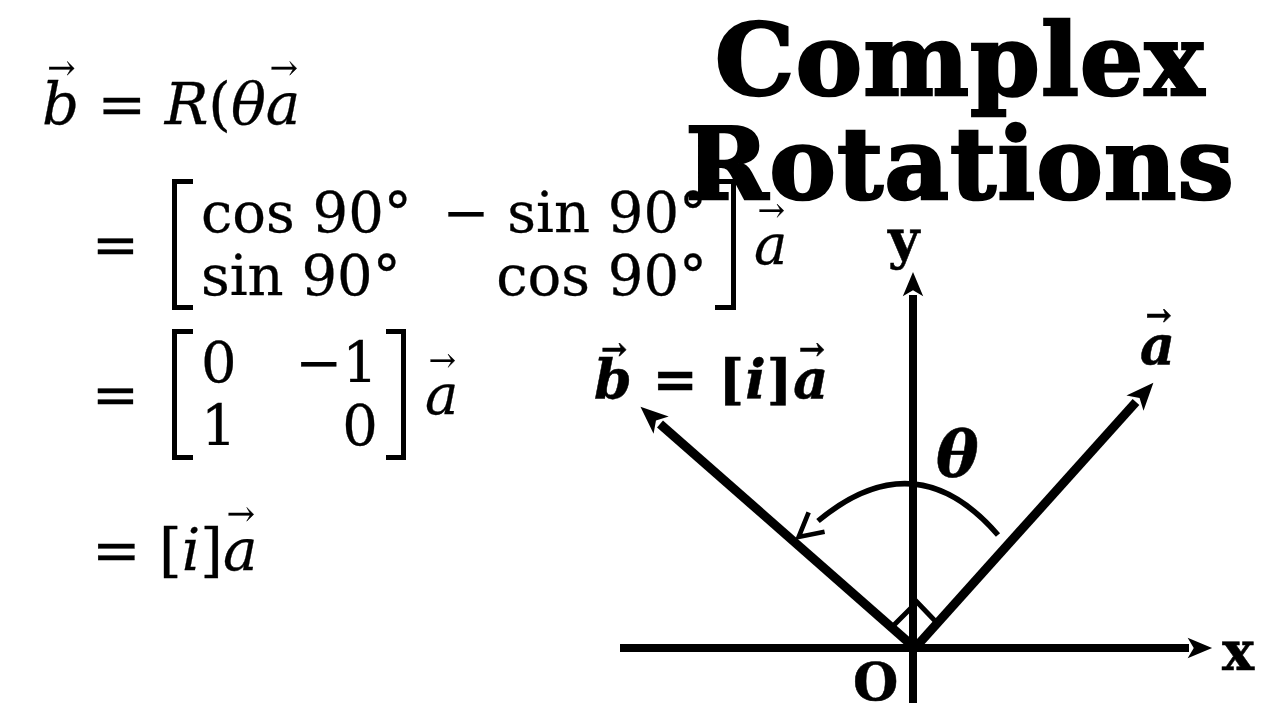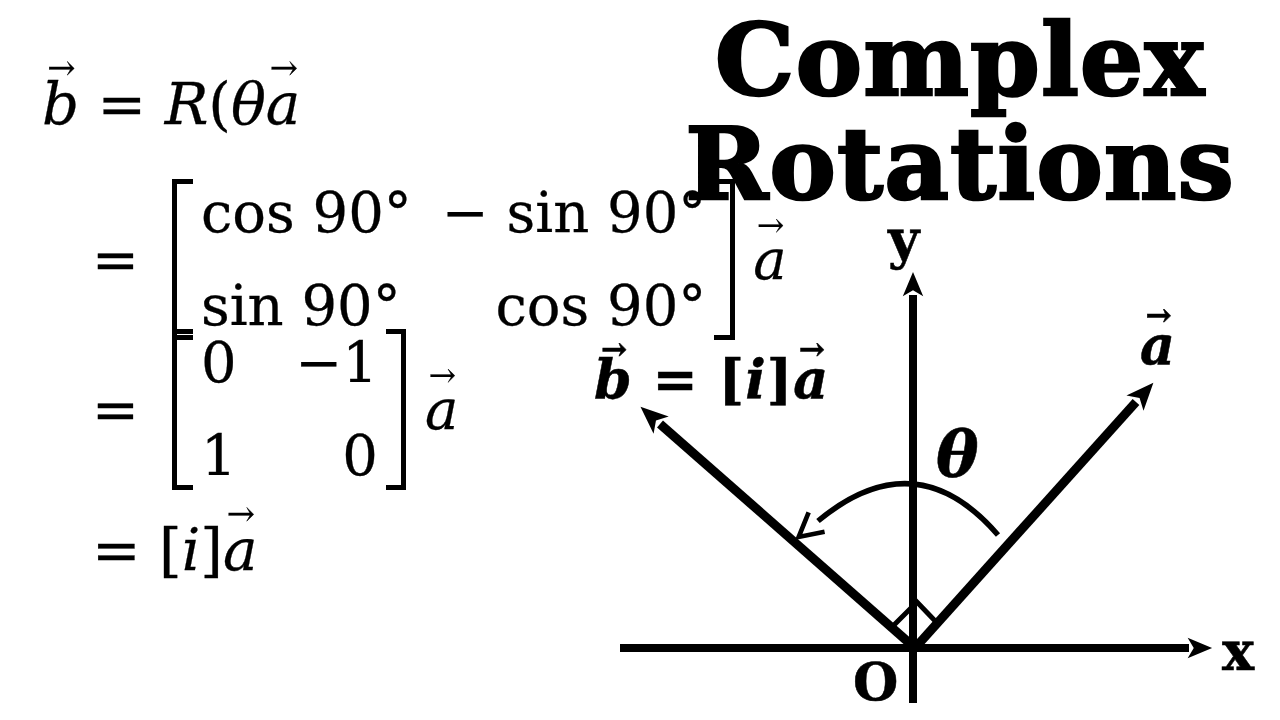"cos 90°" .mat .grid { gap: 30px -> none }
